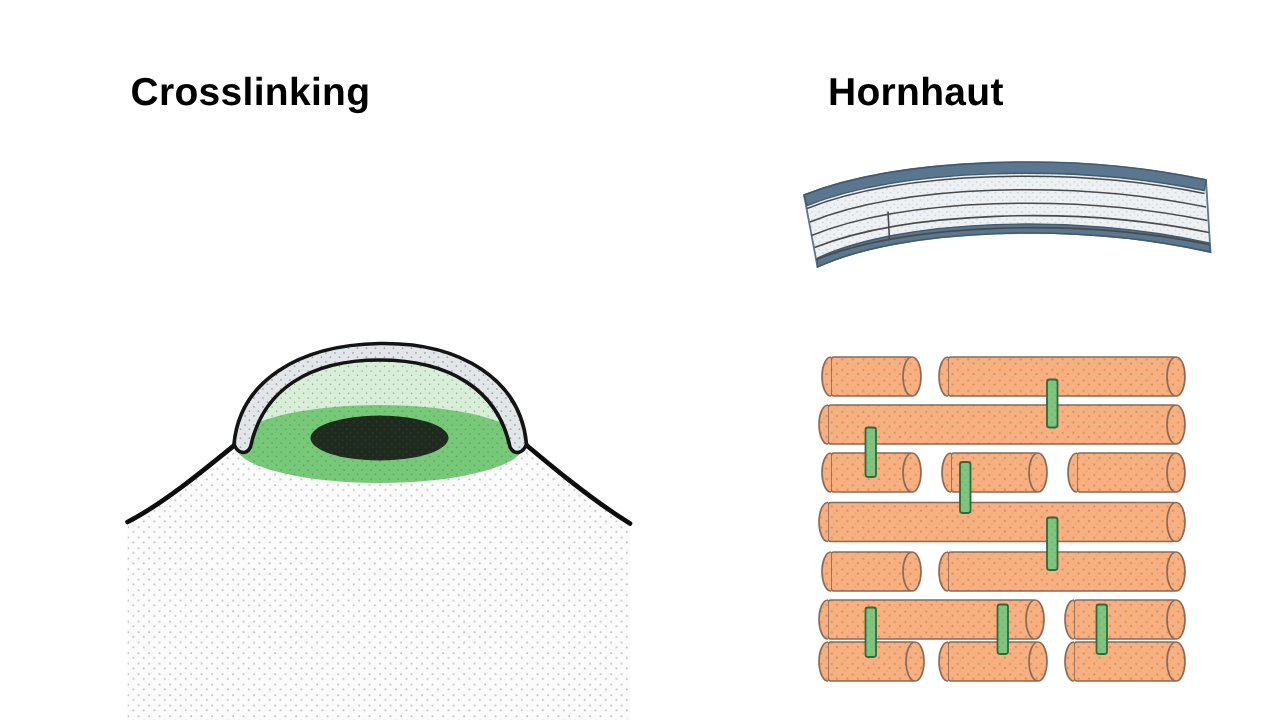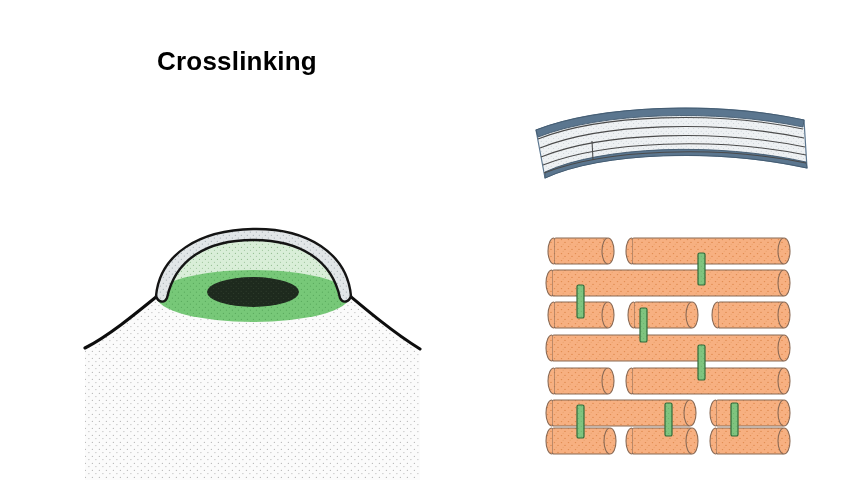"Crosslinking" .panel-title { text-align: center -> left }
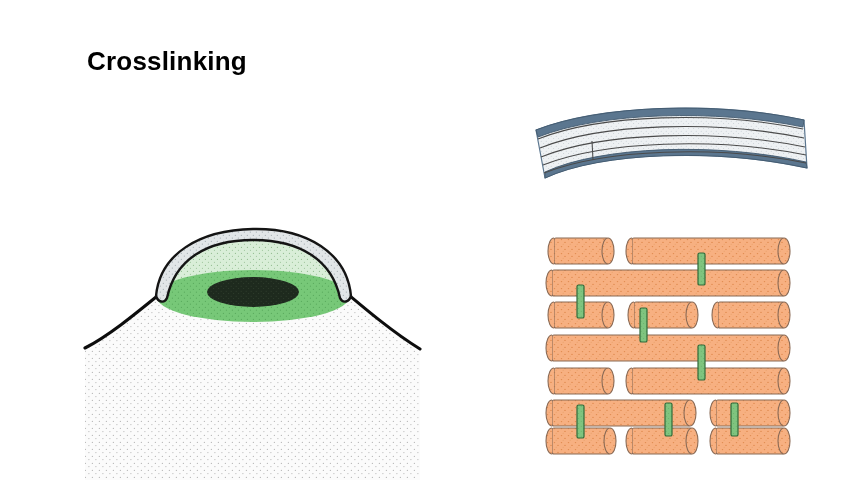"Hornhaut" div.panel-title { html: none -> <div>Hornhaut</div> }
